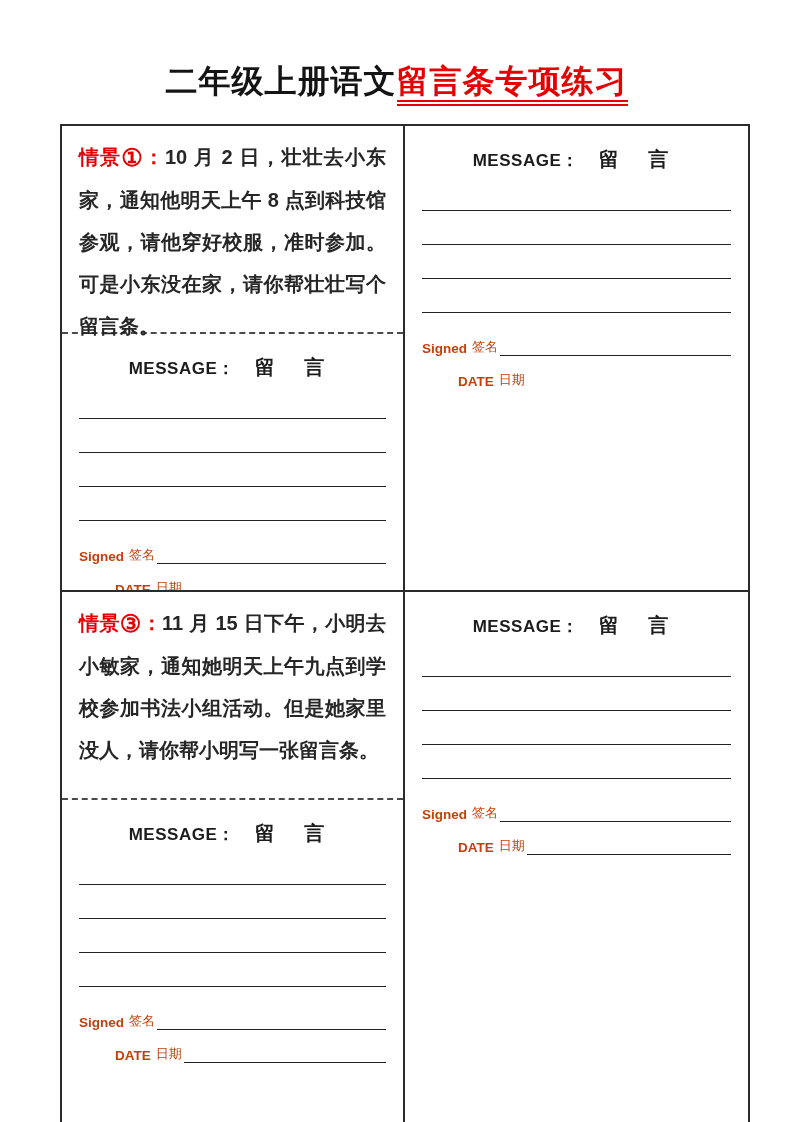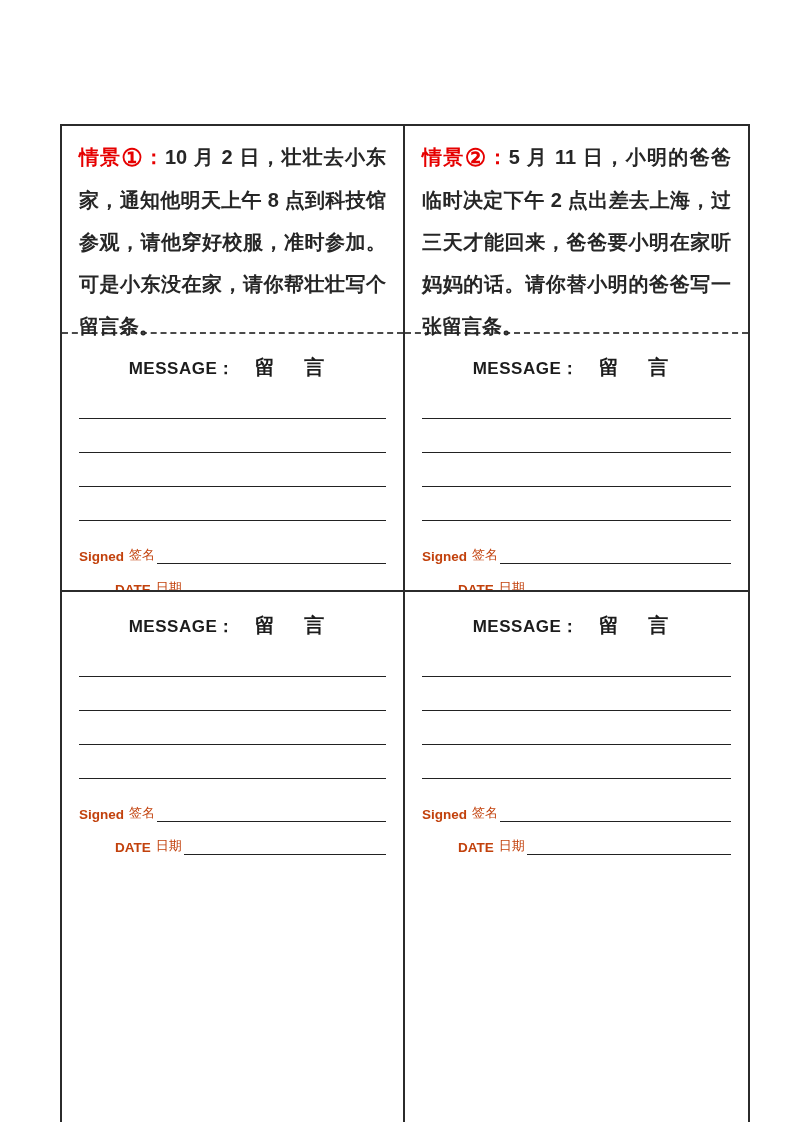"二年级上册语文留言条专项练习" h1.title { html: none -> <h1><span>二年级上册语文</span><span>留言条专项练习</span></h1> }
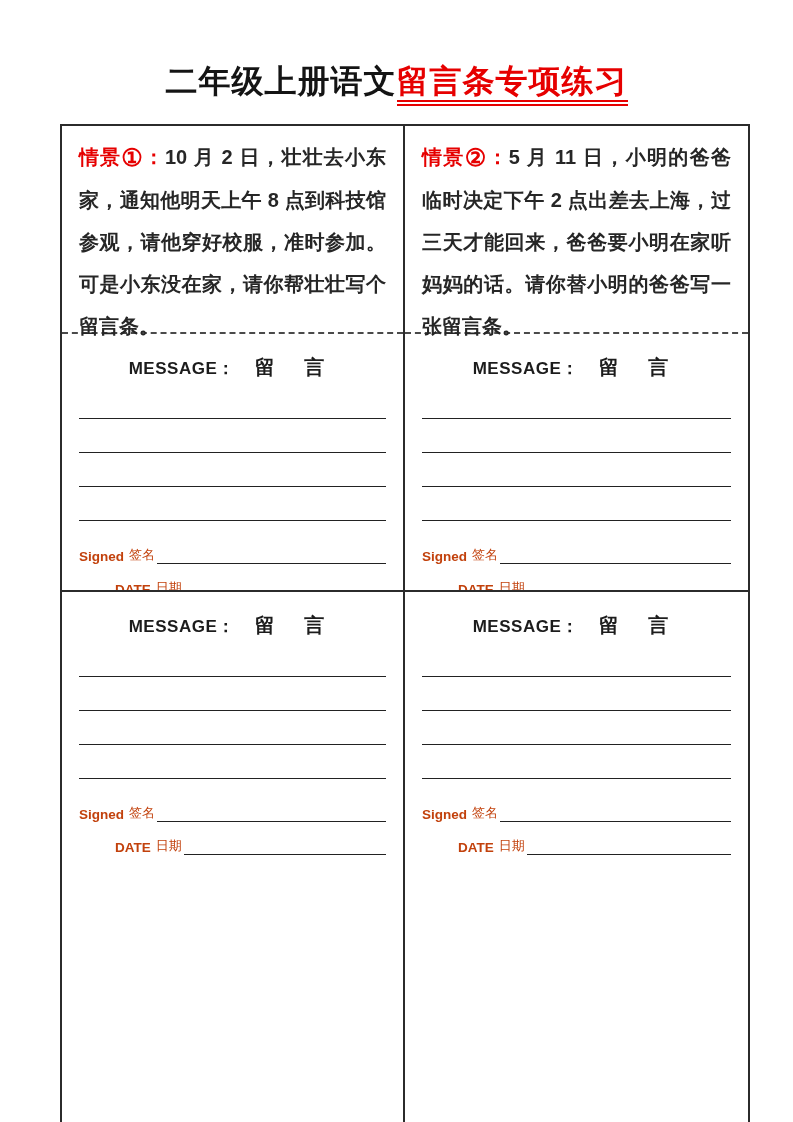"情景②：5 月 11 日，小明的爸爸临时决定下午 2" div.scenario { html: <div><span>情景<span>②</span>：</span><span>5 月 11 日，小明的爸爸临时决定下午 2 点出差去上海，过三天才能回来，爸爸要小明在家听妈妈的话。请你替小明的爸爸写一张留言条。</span></div> -> none }
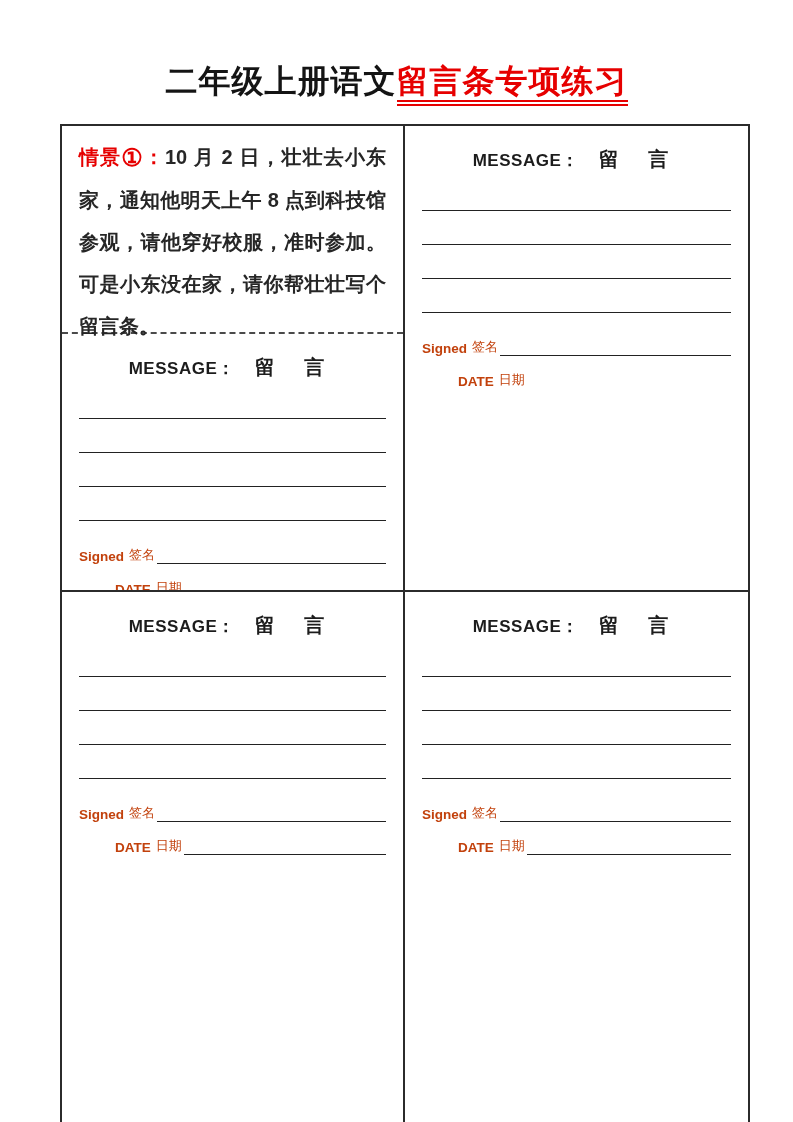"情景③：11 月 15" div.scenario { html: none -> <div><span>情景<span>③</span>：</span><span>11 月 15 日下午，小明去小敏家，通知她明天上午九点到学校参加书法小组活动。但是她家里没人，请你帮小明写一张留言条。</span></div> }
